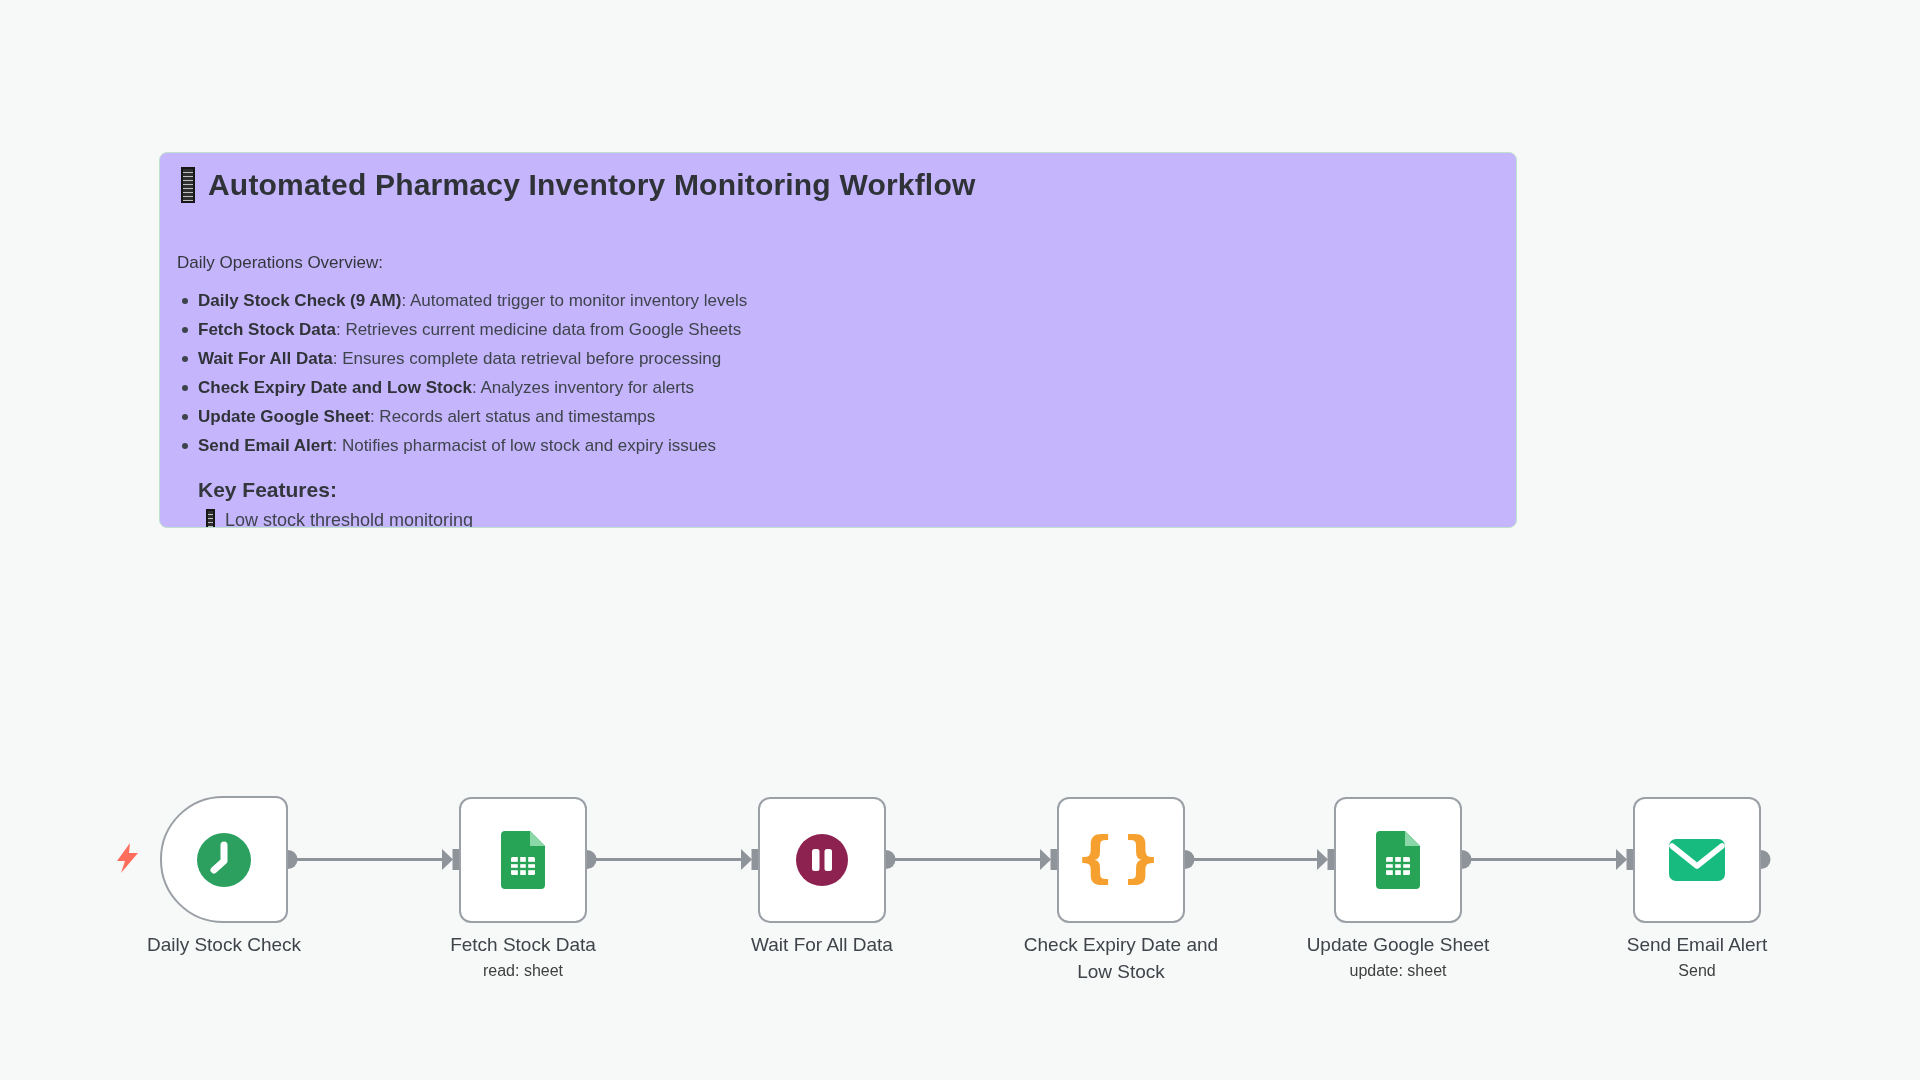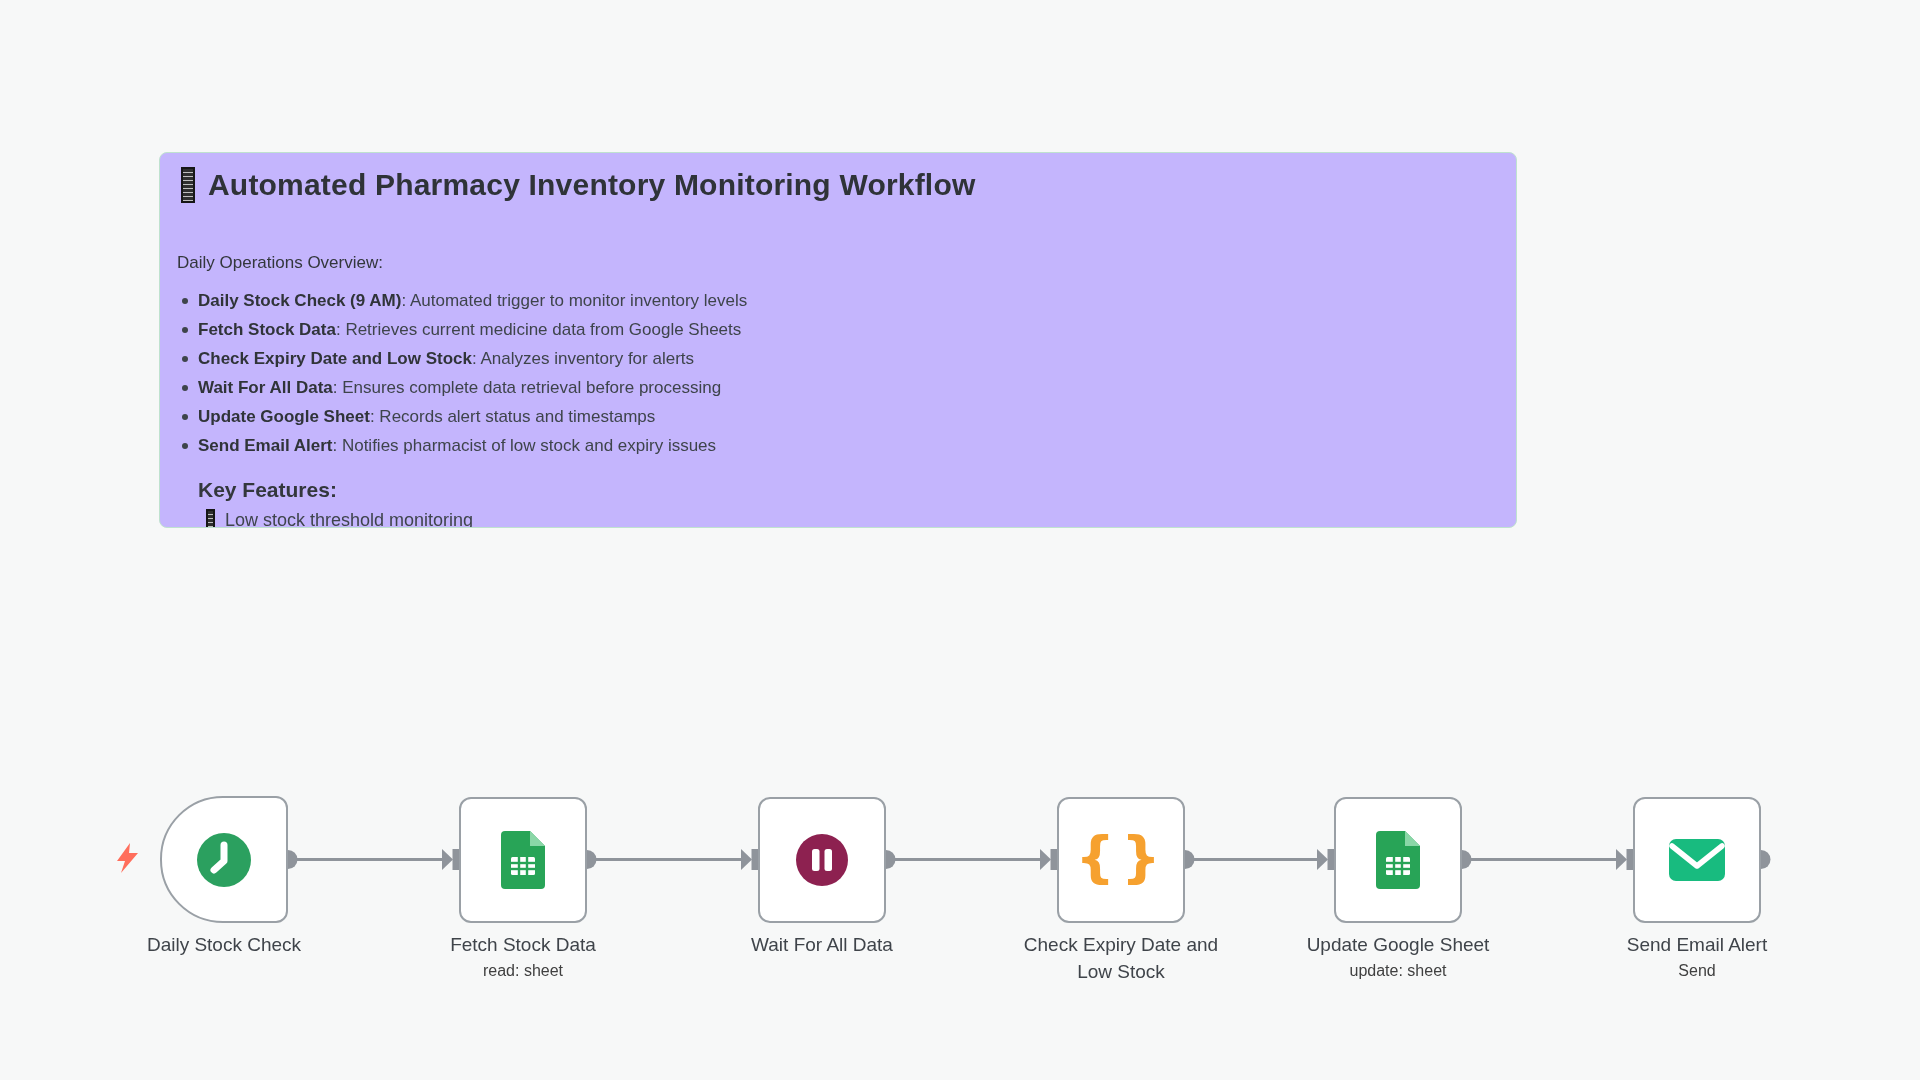"Check Expiry Date and Low Stock:" li { order: before "Wait For All Data: Ensures" -> after "Wait For All Data: Ensures" }
